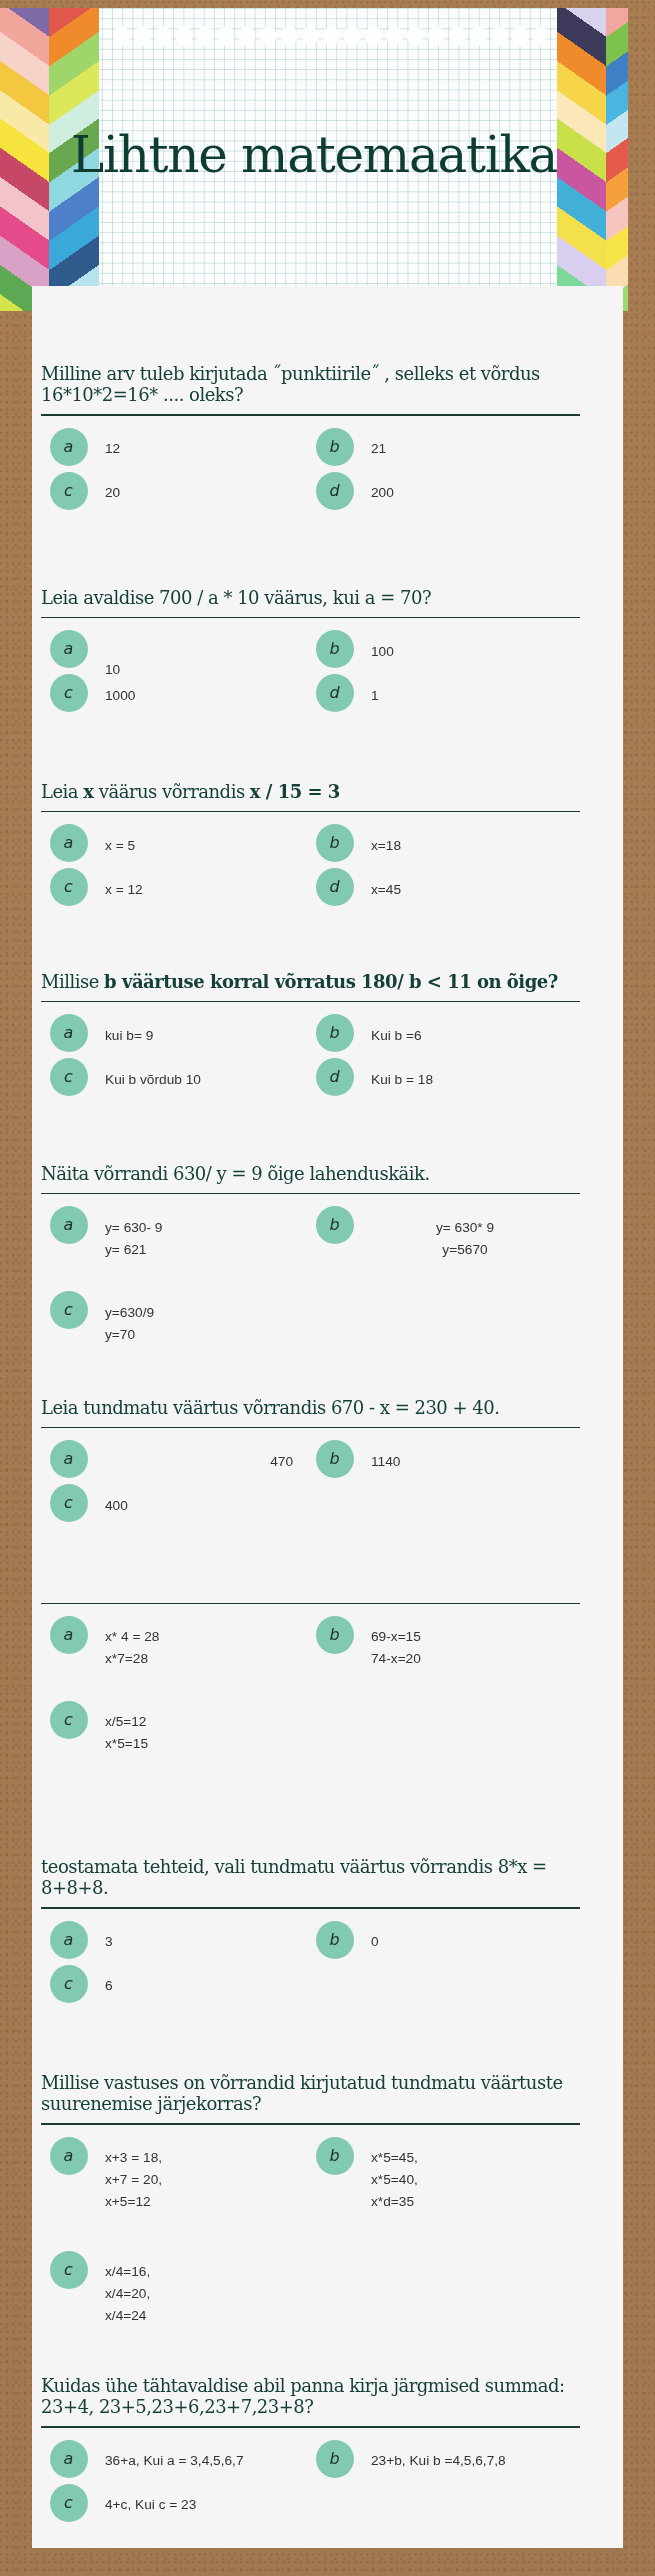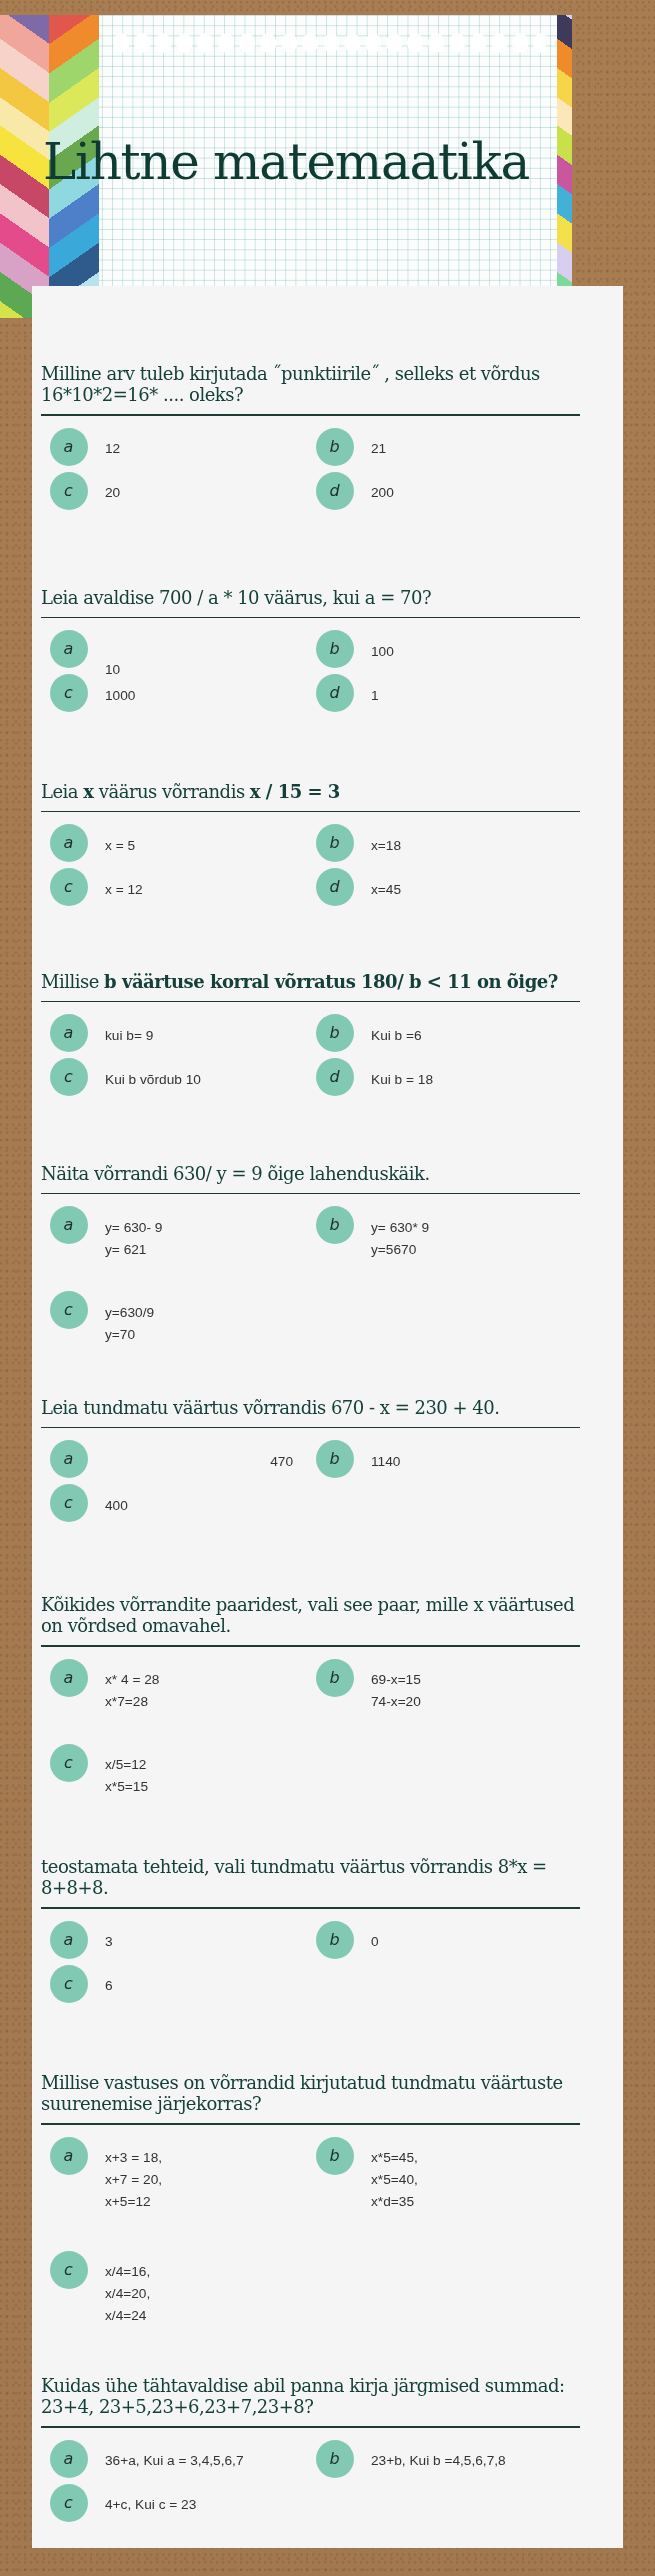"Lihtne matemaatika" .header { top: 15px -> 8px; width: 572px -> 628px }
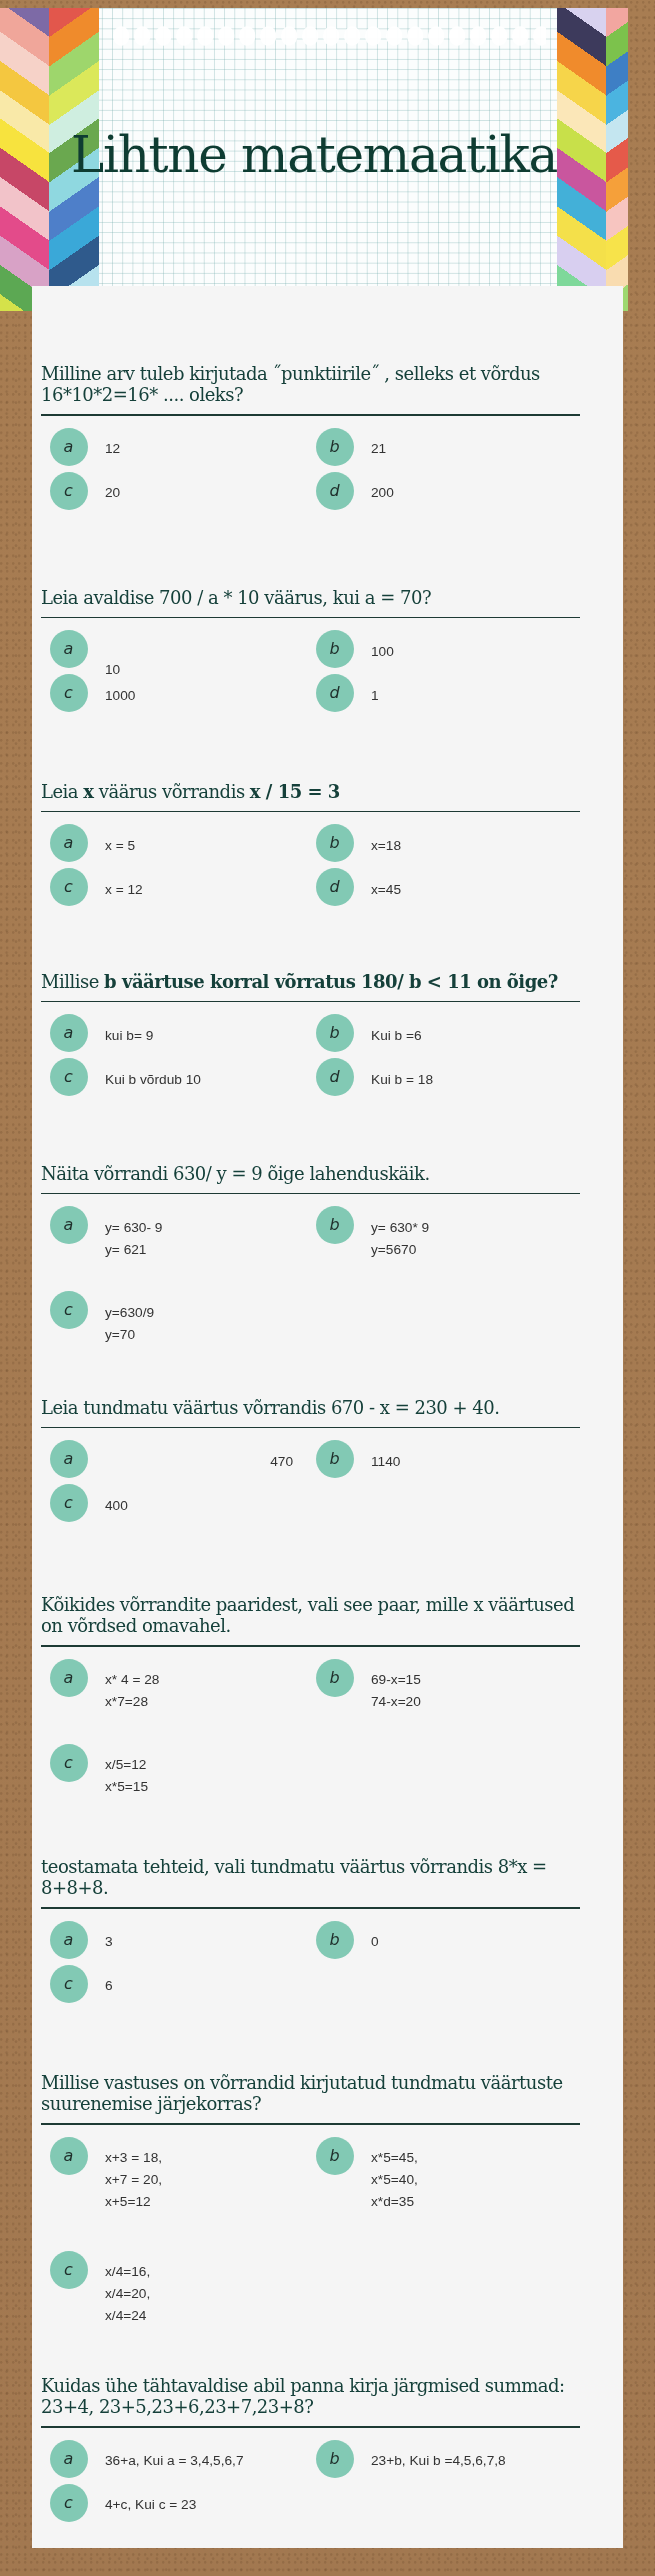"y= 630* 9" div.opt-text { text-align: none -> center }
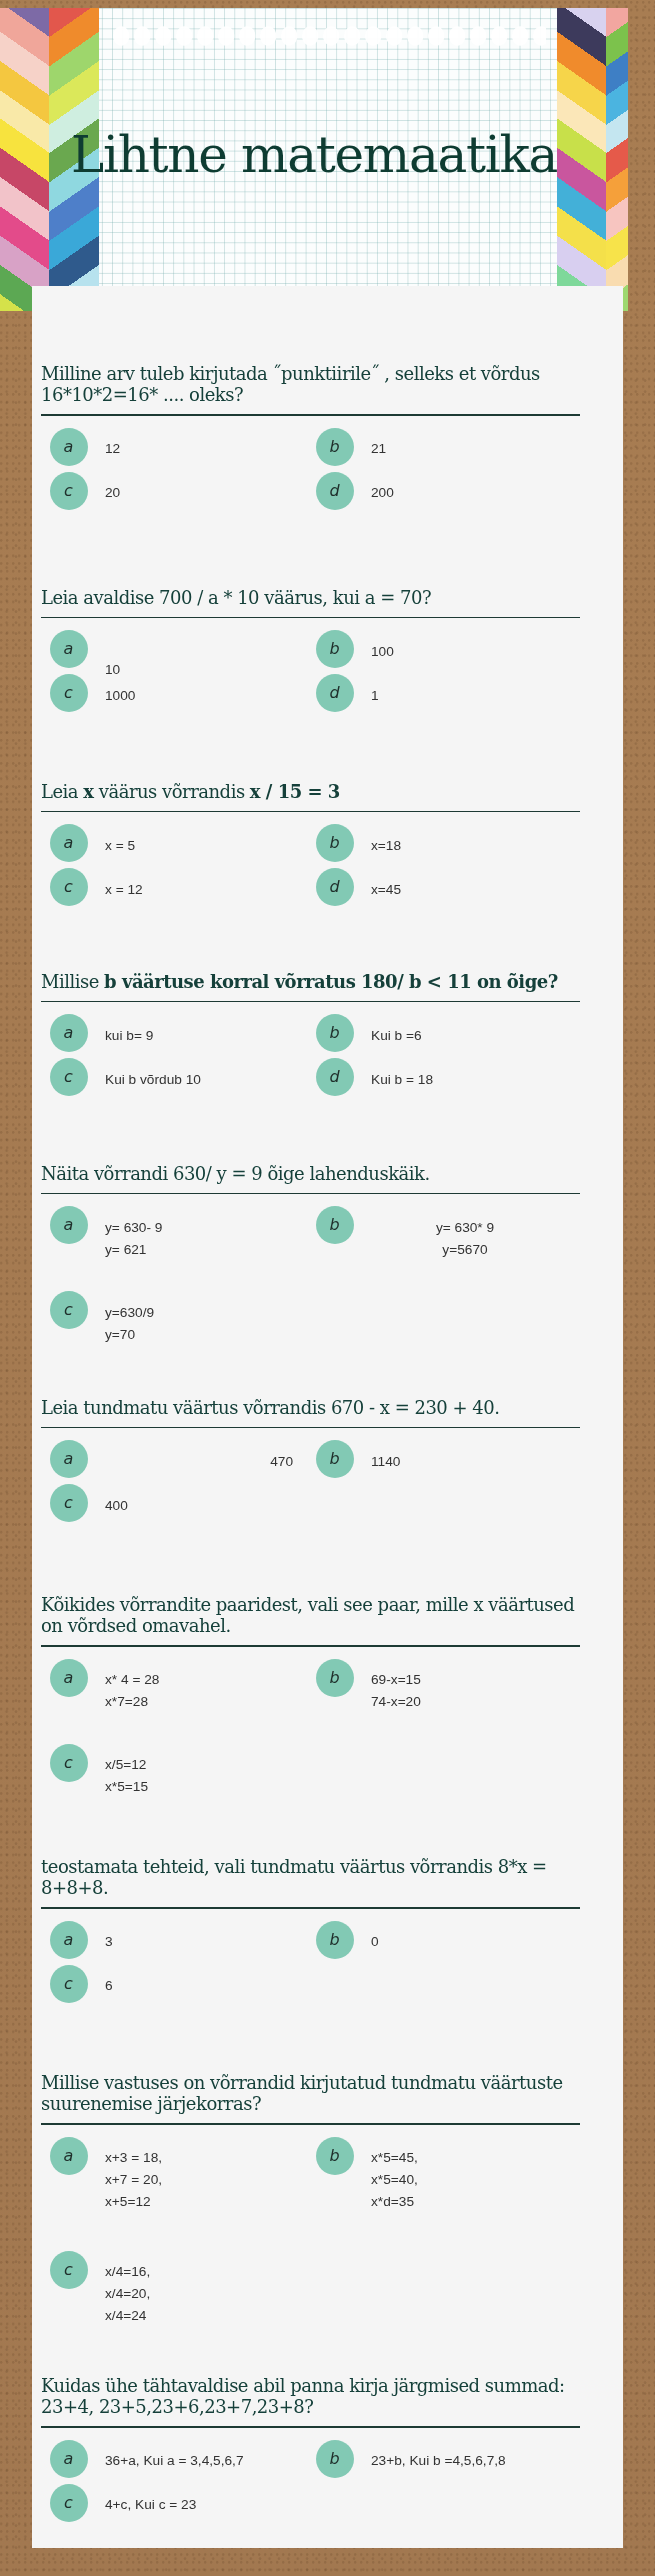"Kõikides võrrandite paaridest, vali see" h2.q-title { html: <h2><span>Kõikides võrrandite paaridest, vali see paar, mille x väärtused on võrdsed omavahel.</span></h2> -> none }
